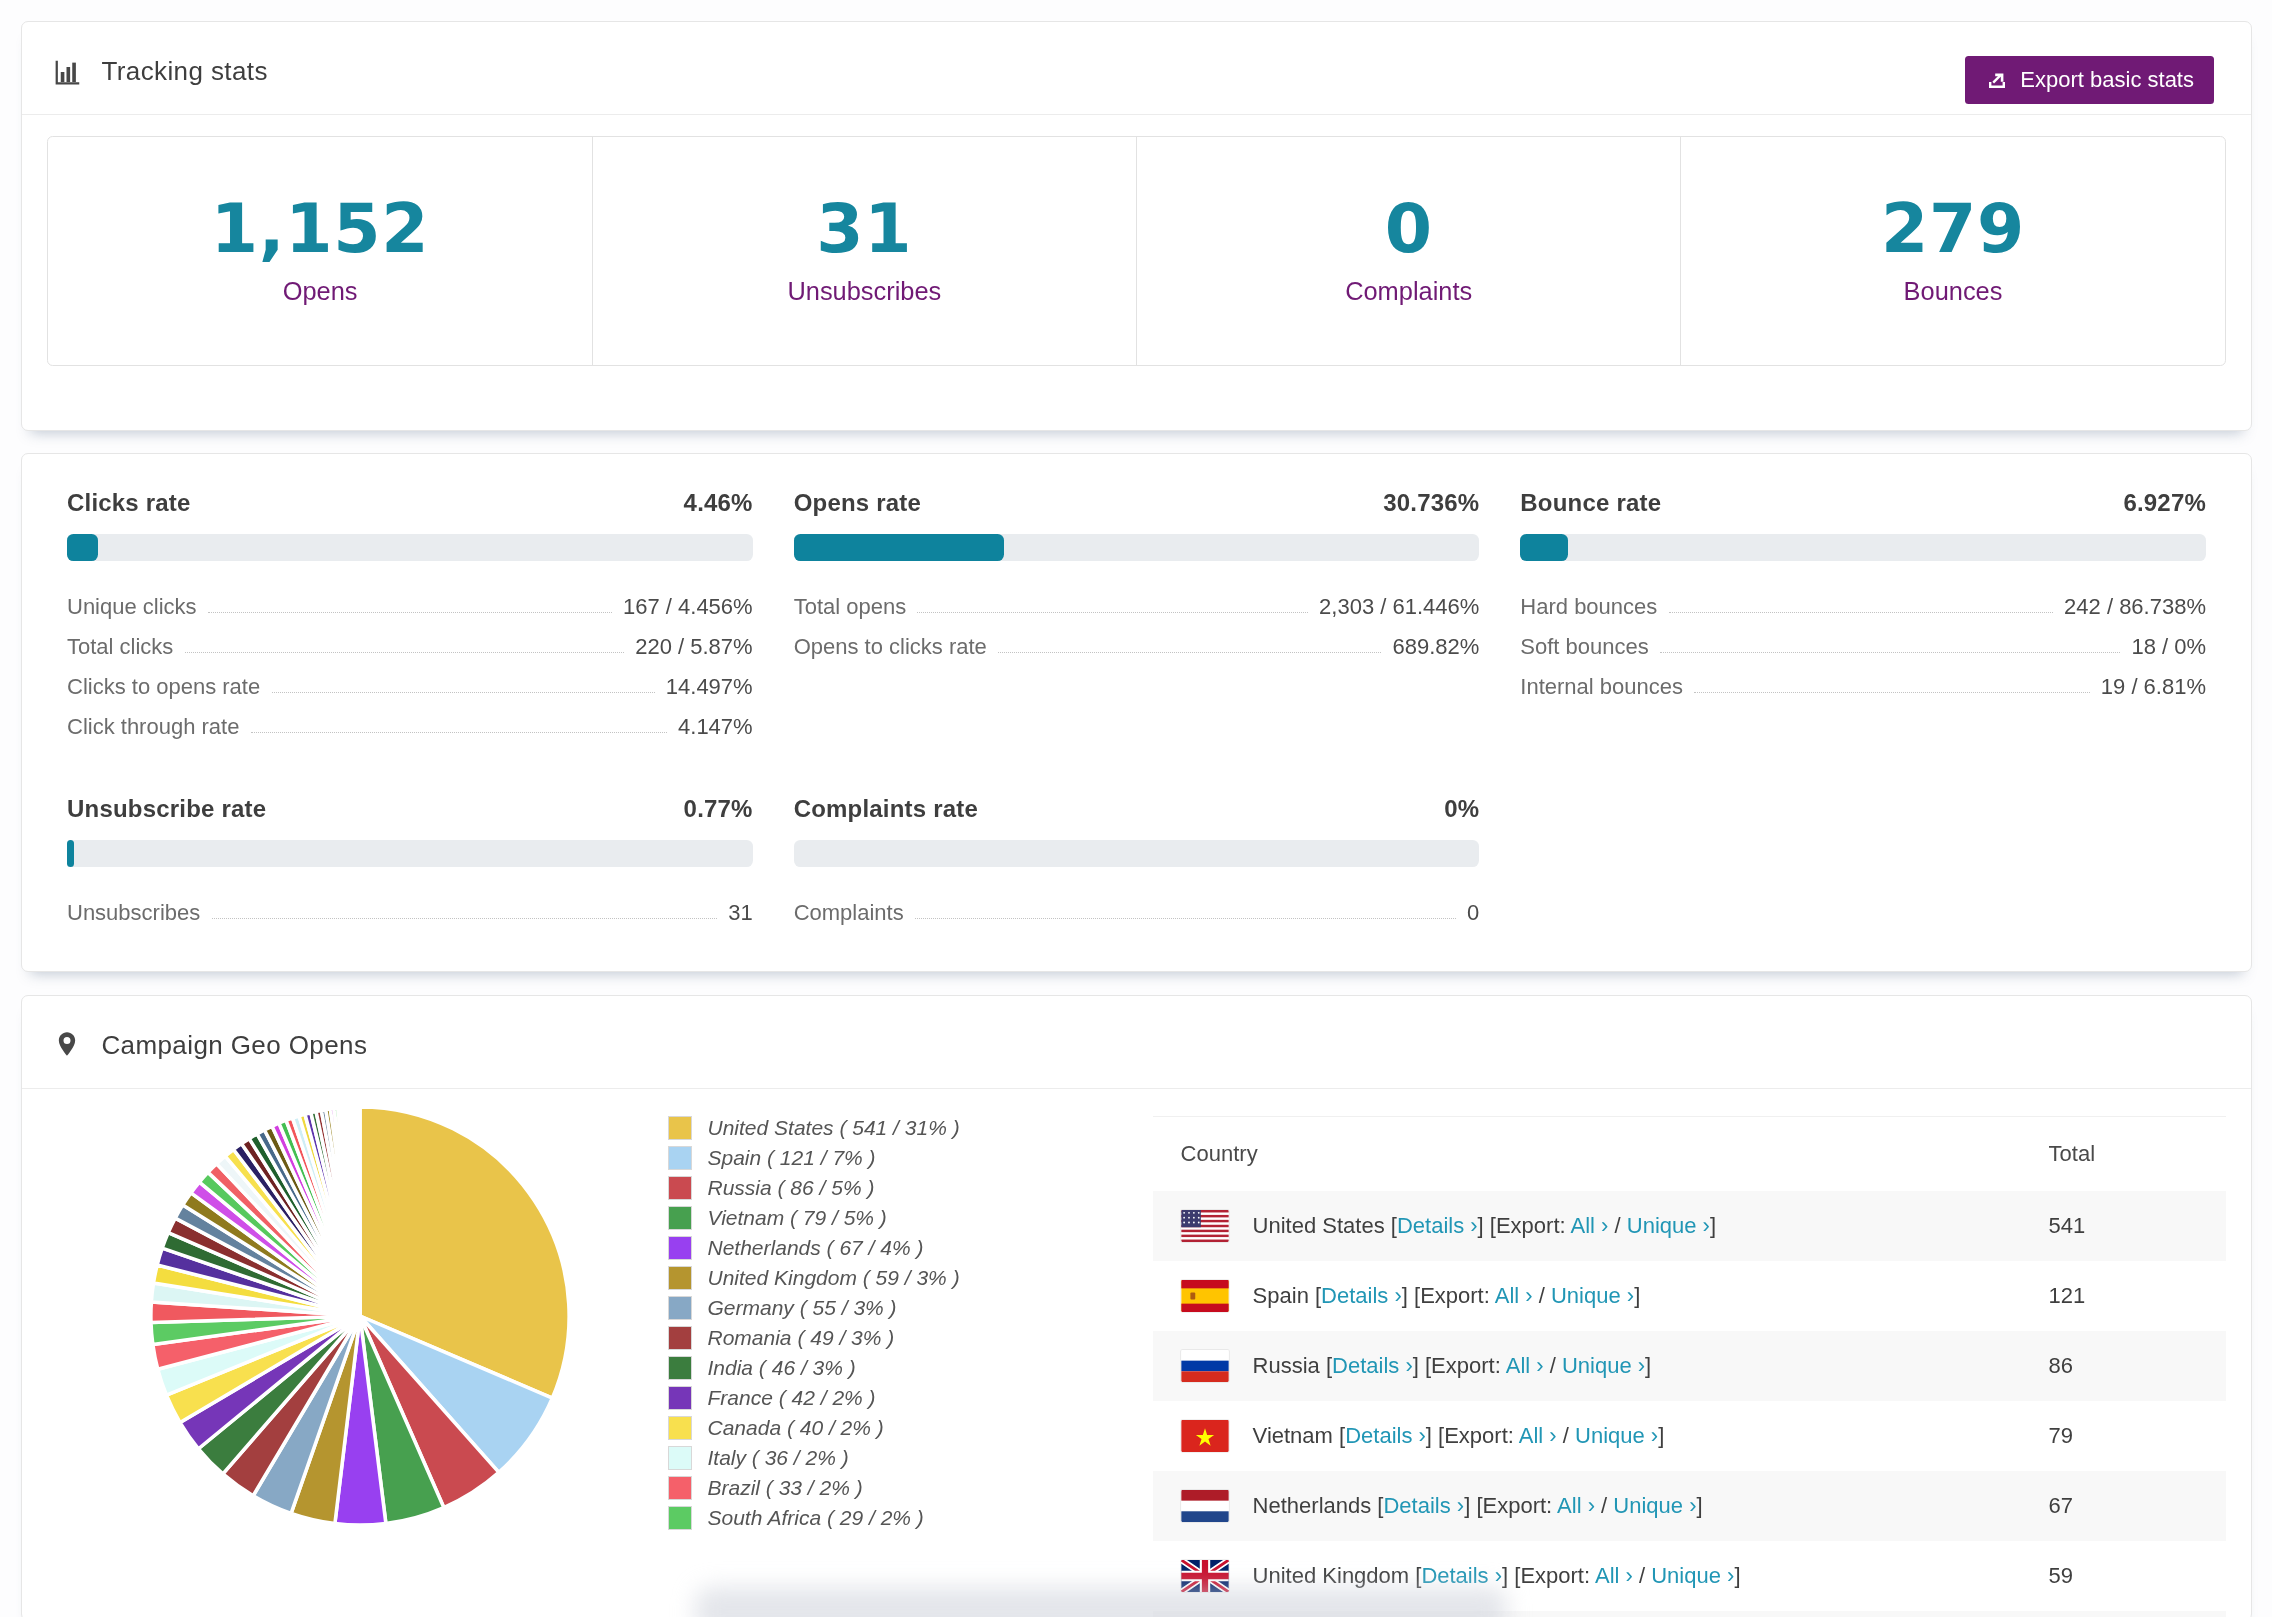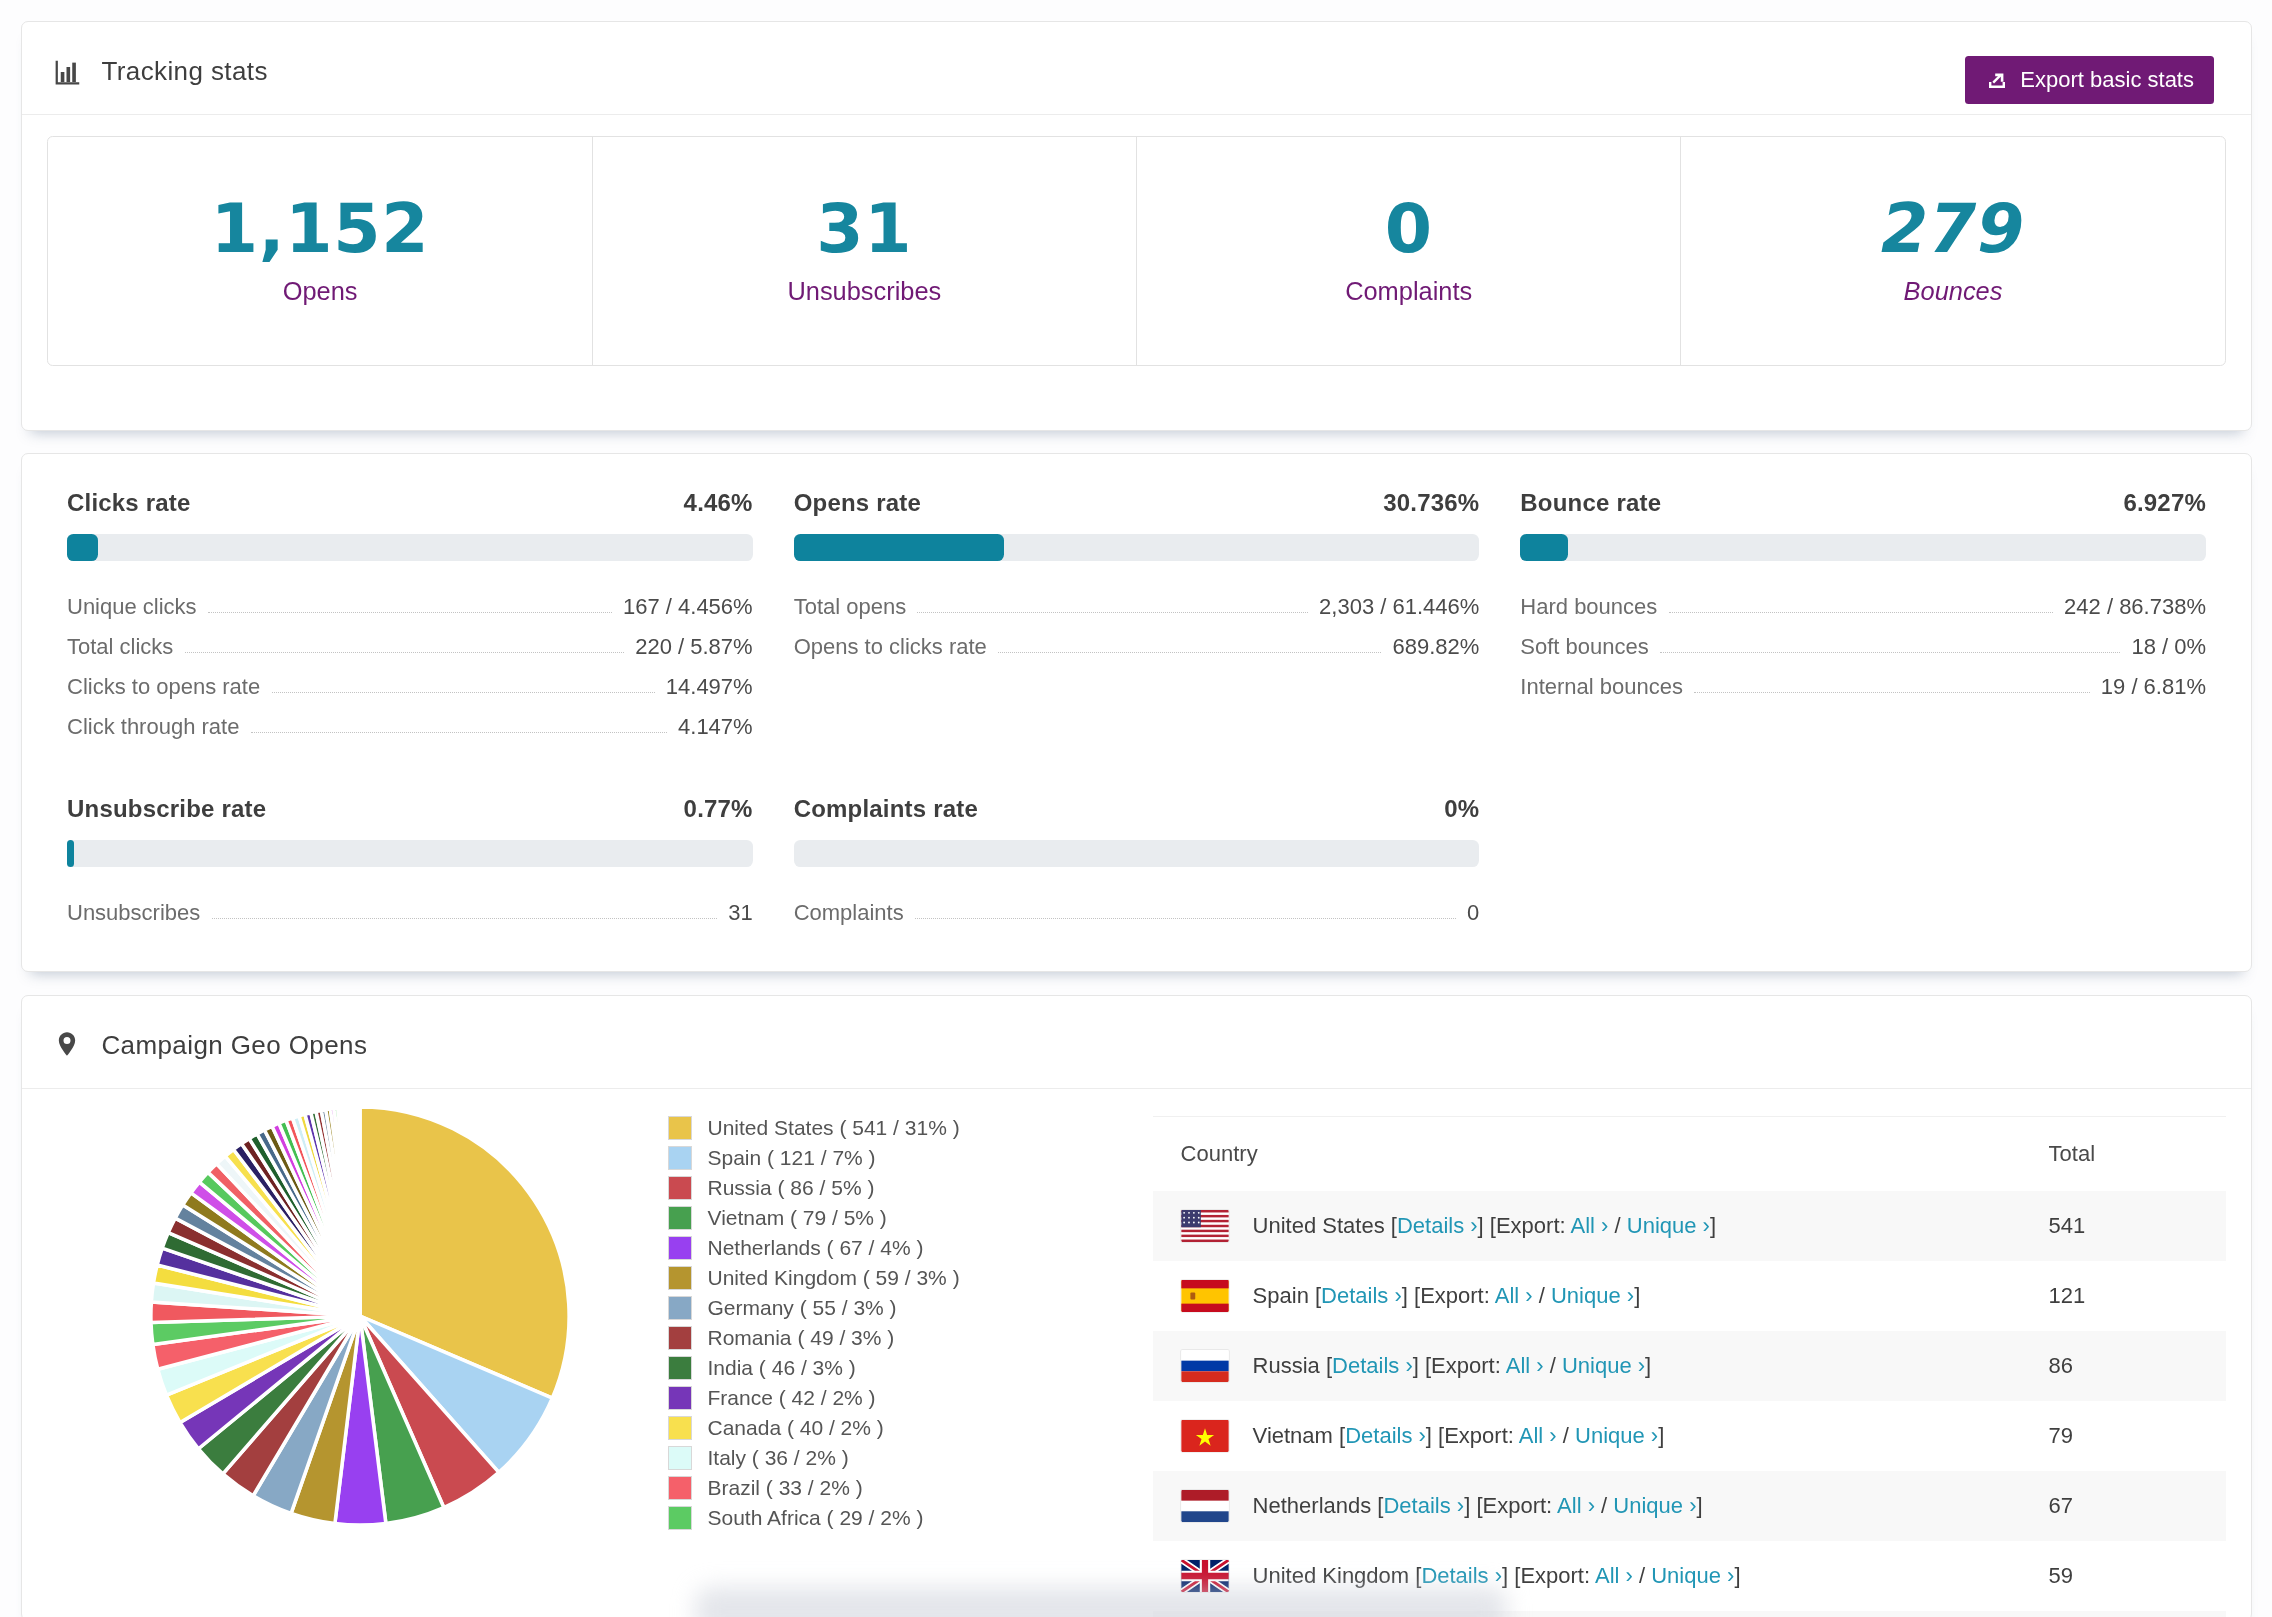"279" .stat-cell:last-child { font-style: italic -> none }
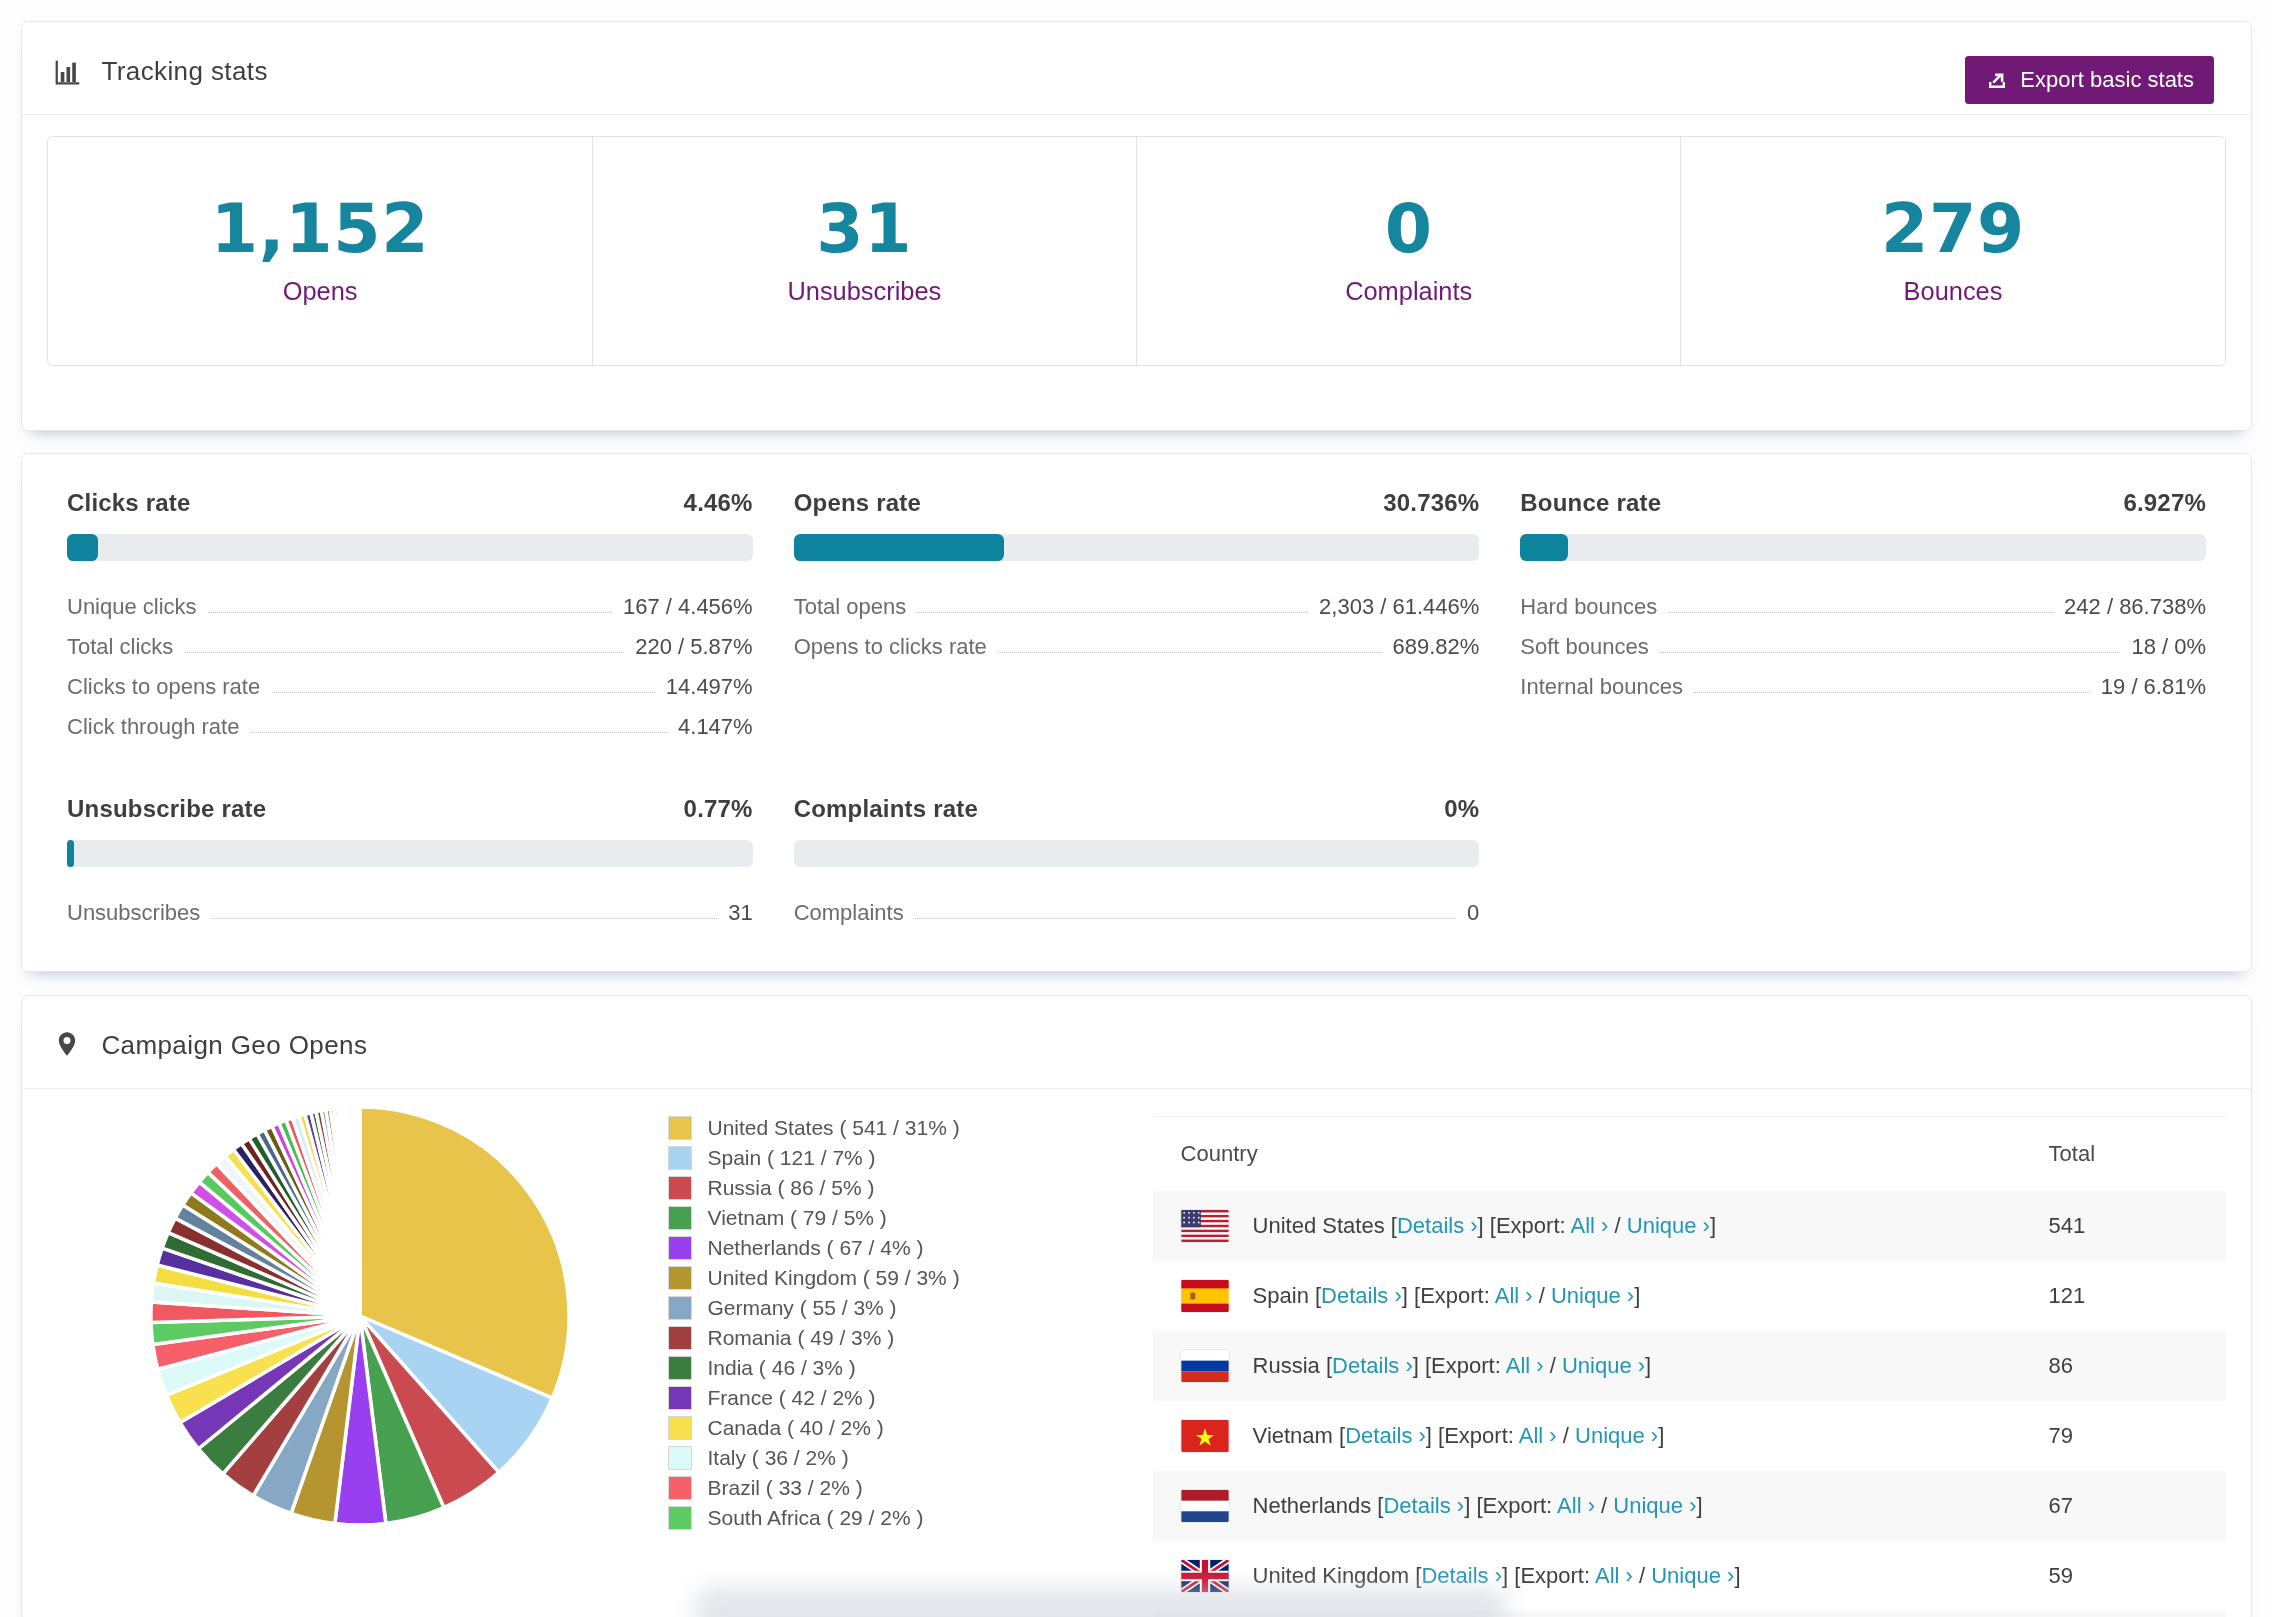"United States ( 541 /" .legend-item { font-style: none -> italic }
